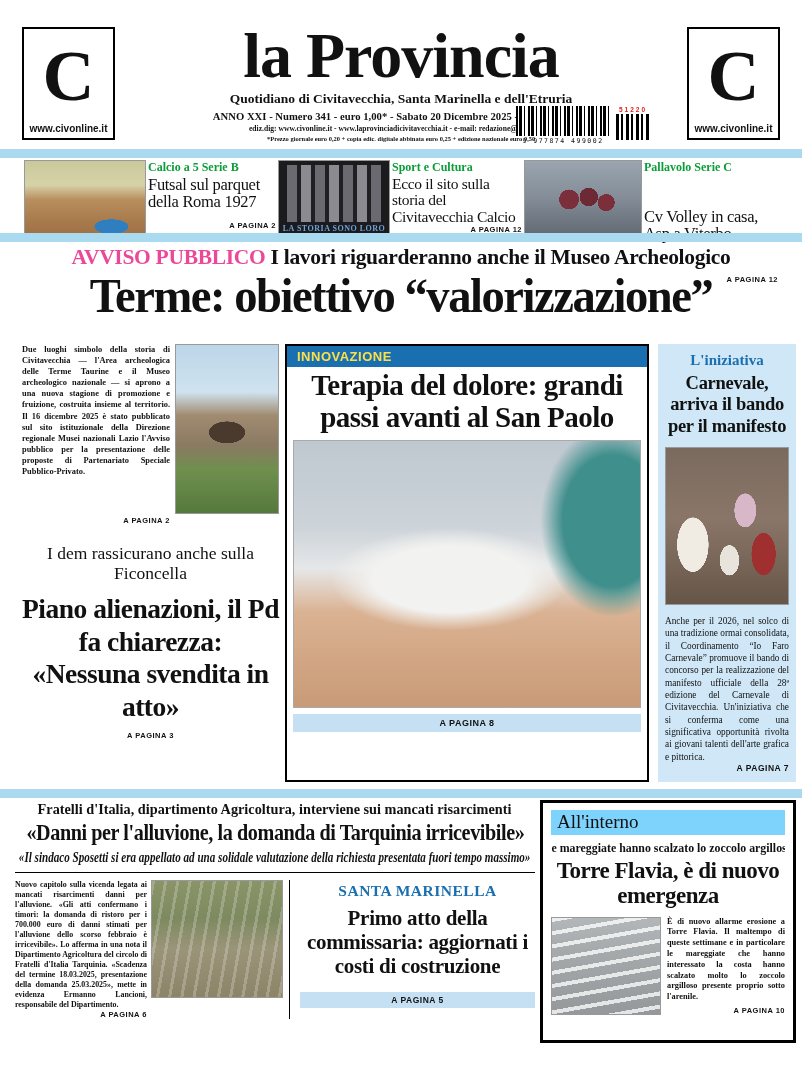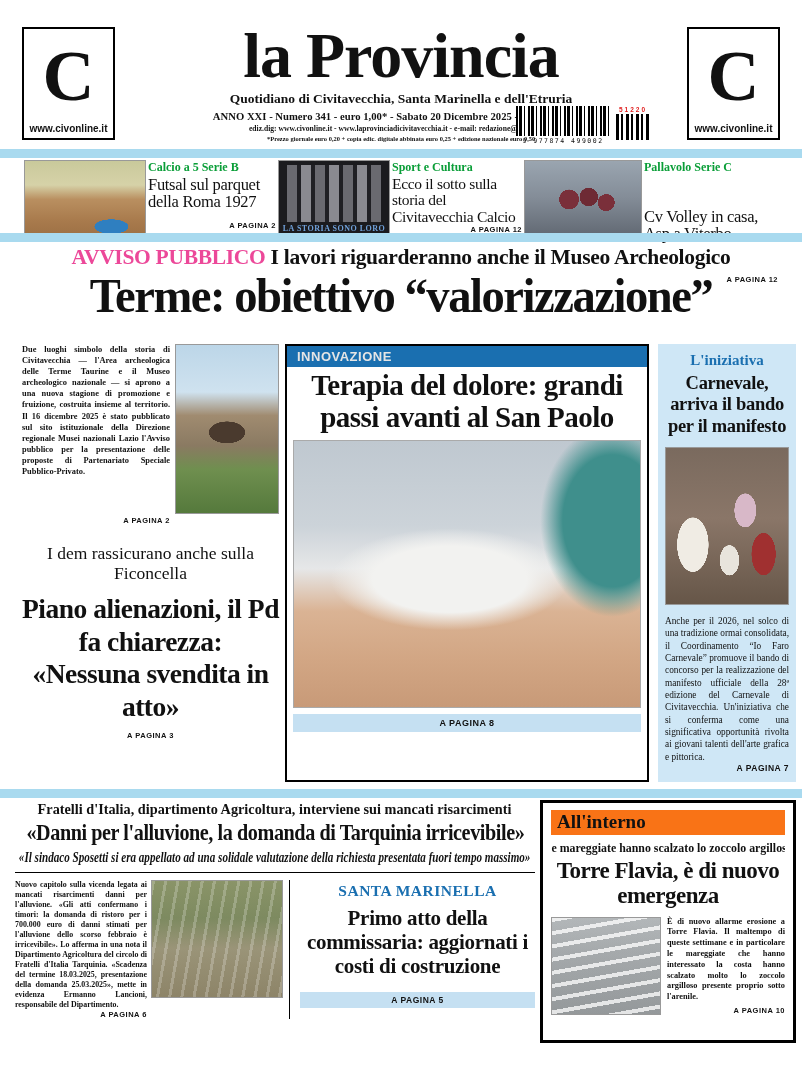"Ecco il sotto sulla storia" div.strip-head { text: sotto -> sito }
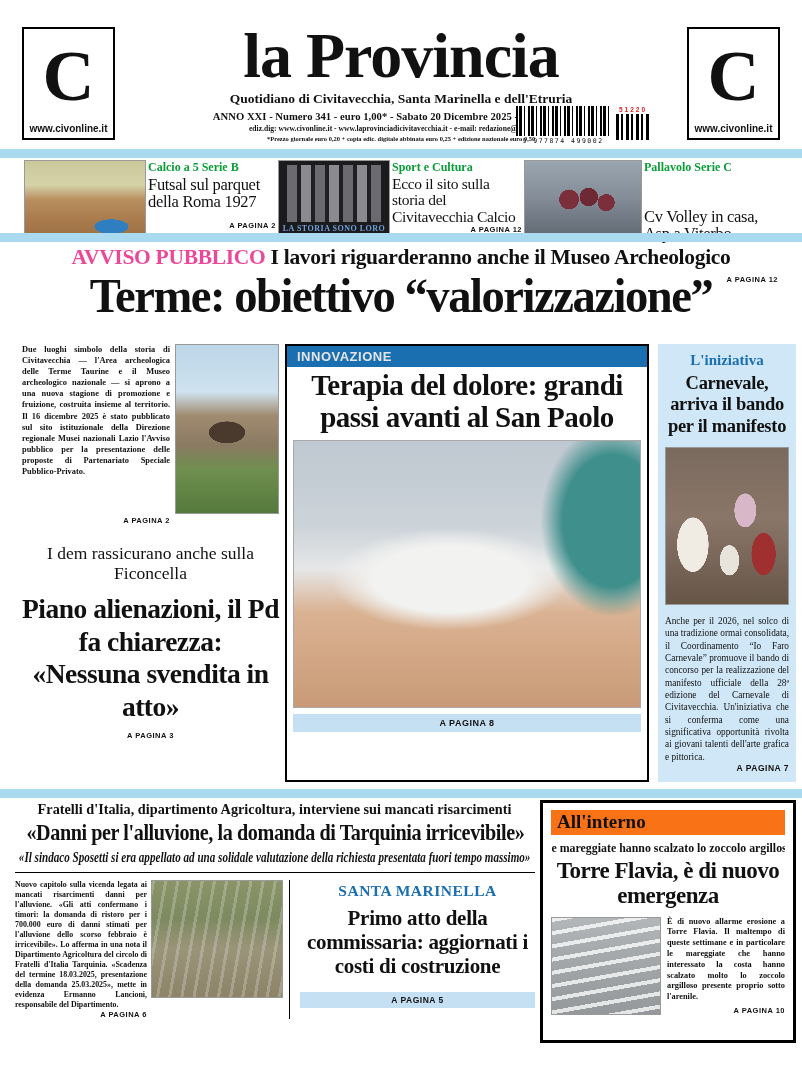"INNOVAZIONE" .innov-bar { color: #e5e5e5 -> #fde047 }
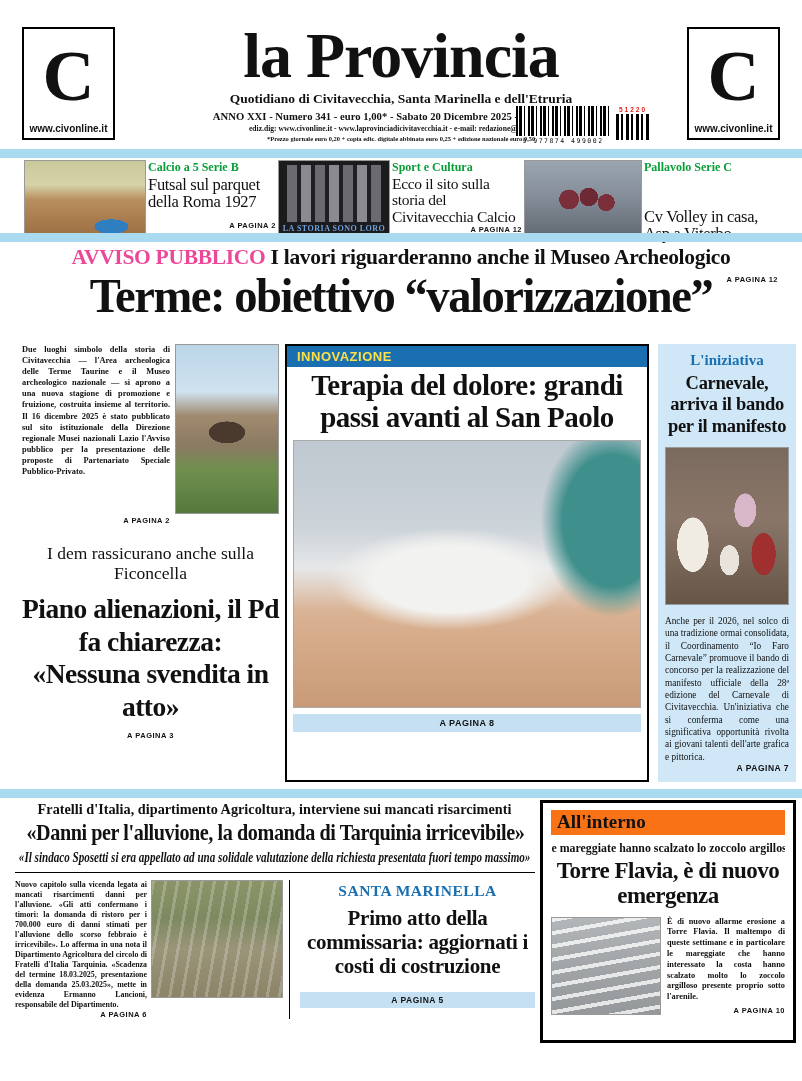"All'interno" .interno-bar { background: #f97316 -> #7dd3fc; font-weight: bold -> normal }
